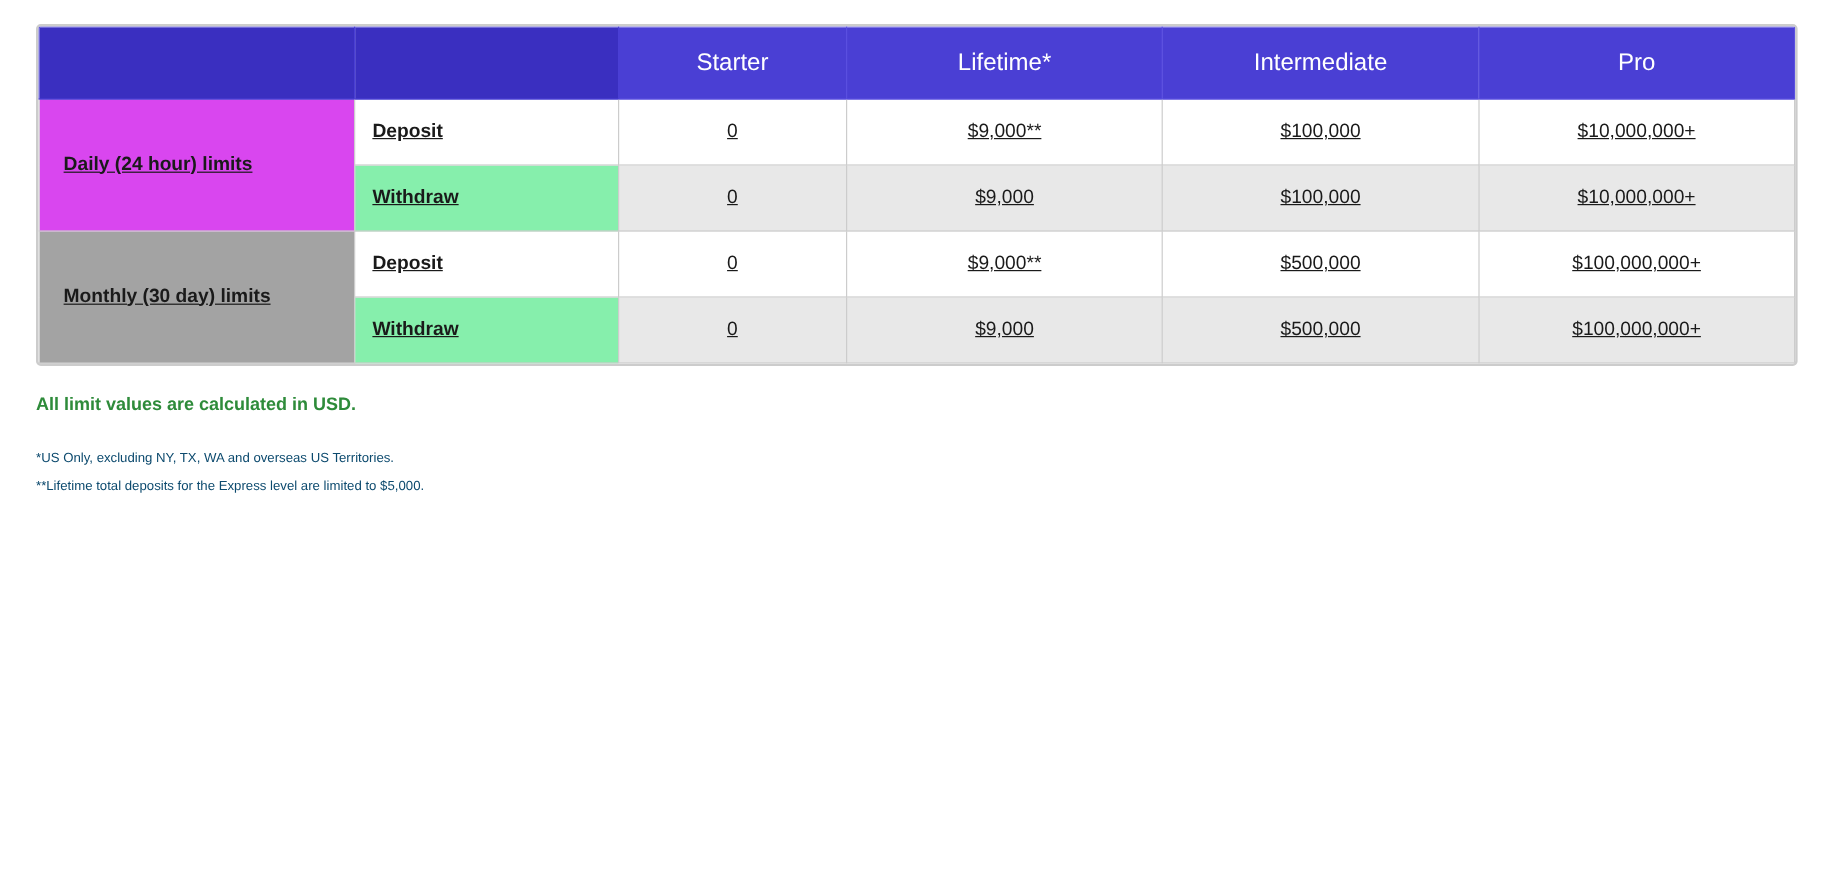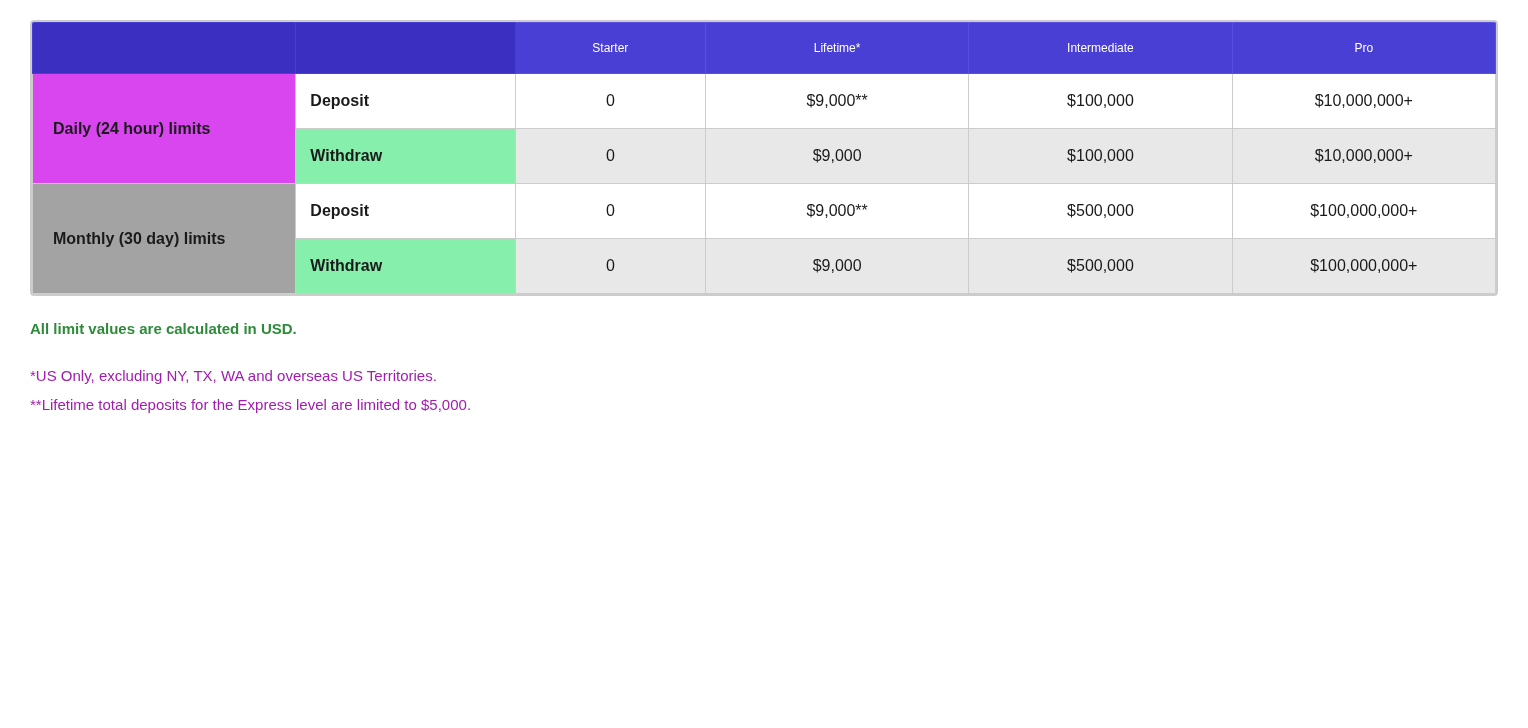"Starter" thead tr th { font-size: 12px -> 20px }
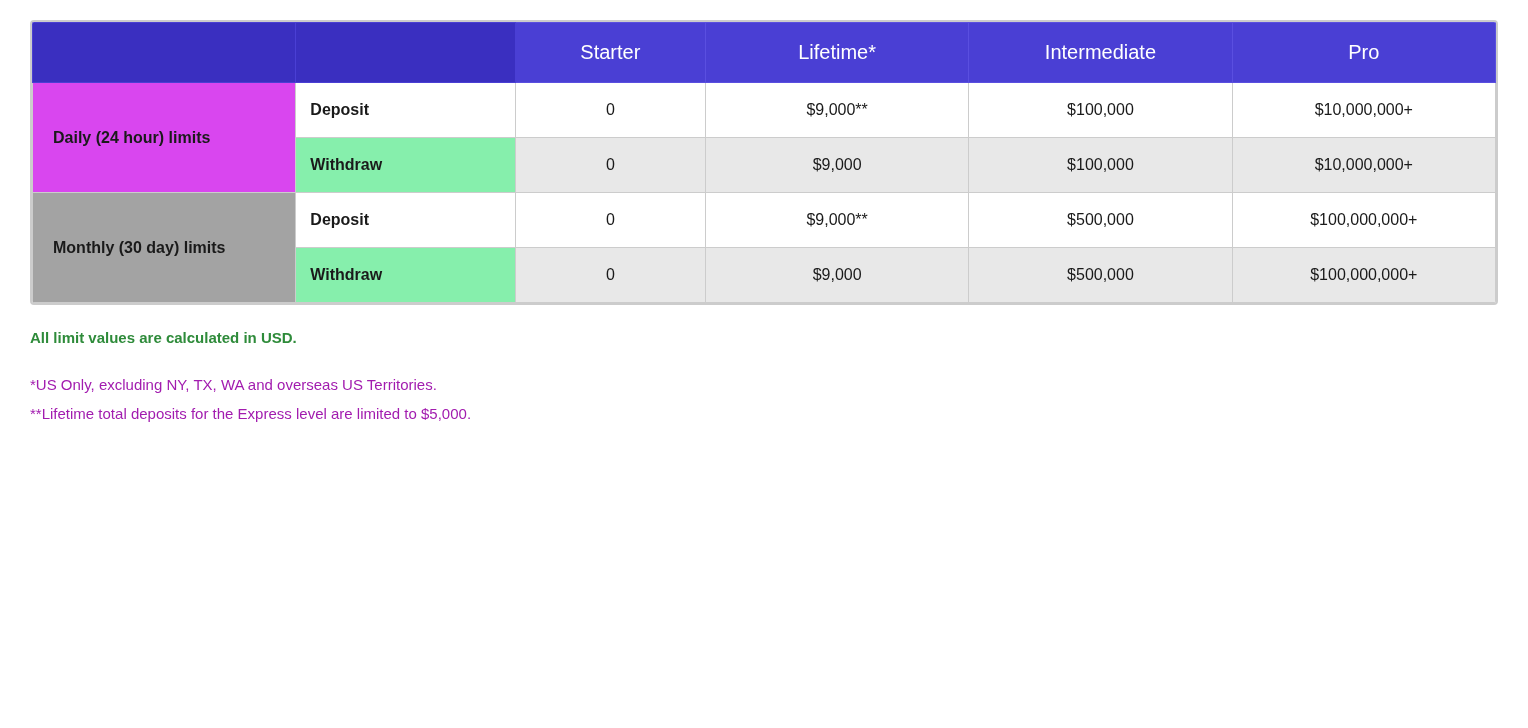"Deposit" tbody tr td { text-decoration: none -> underline }
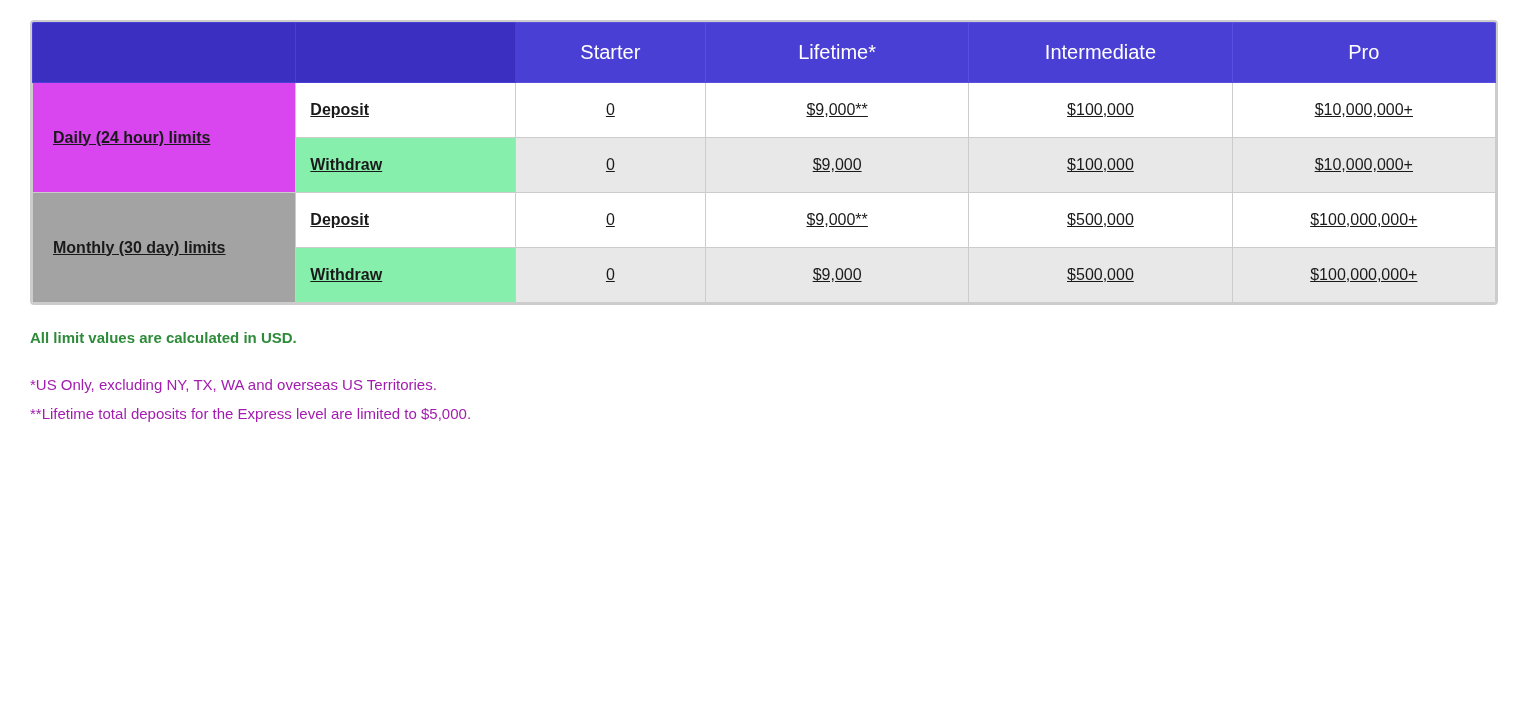"*US Only, excluding NY, TX," .footnote-text { color: #a21caf -> #0c4a6e; font-size: 15px -> 11px }
